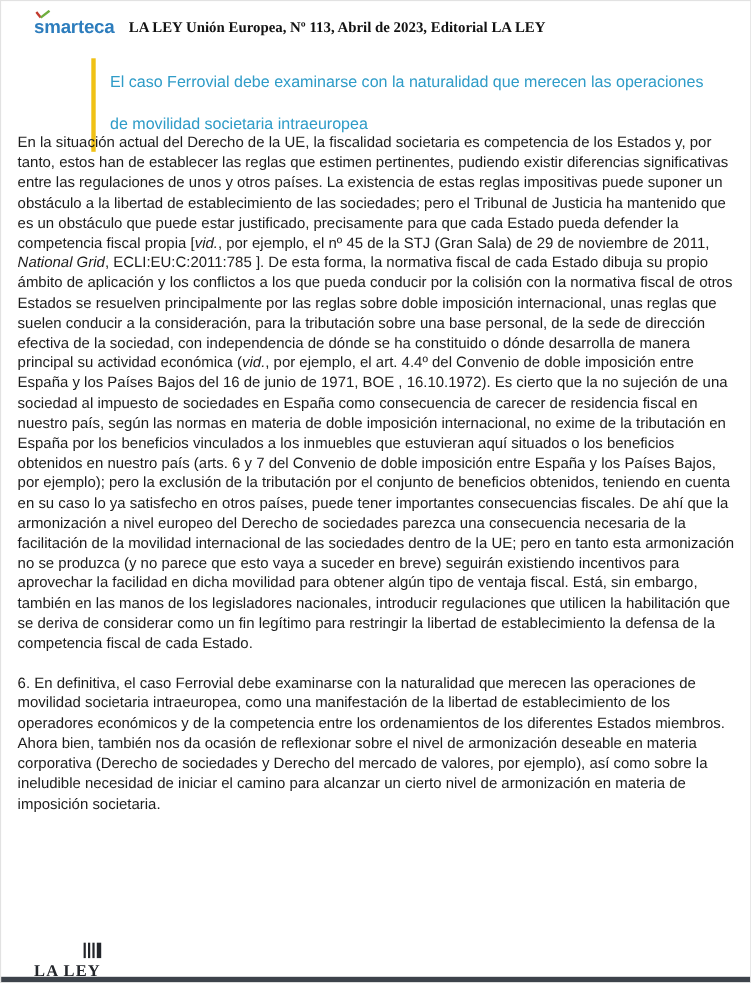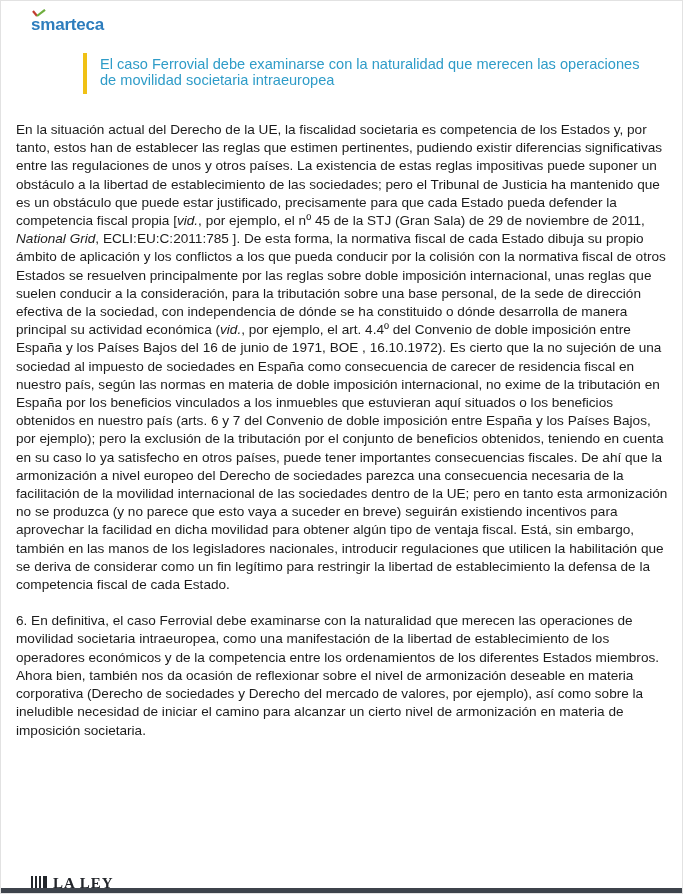"LA LEY Unión Europea, Nº" span.publication { html: none -> <span>LA LEY Unión Europea, Nº 113, Abril de 2023, Editorial LA LEY</span> }
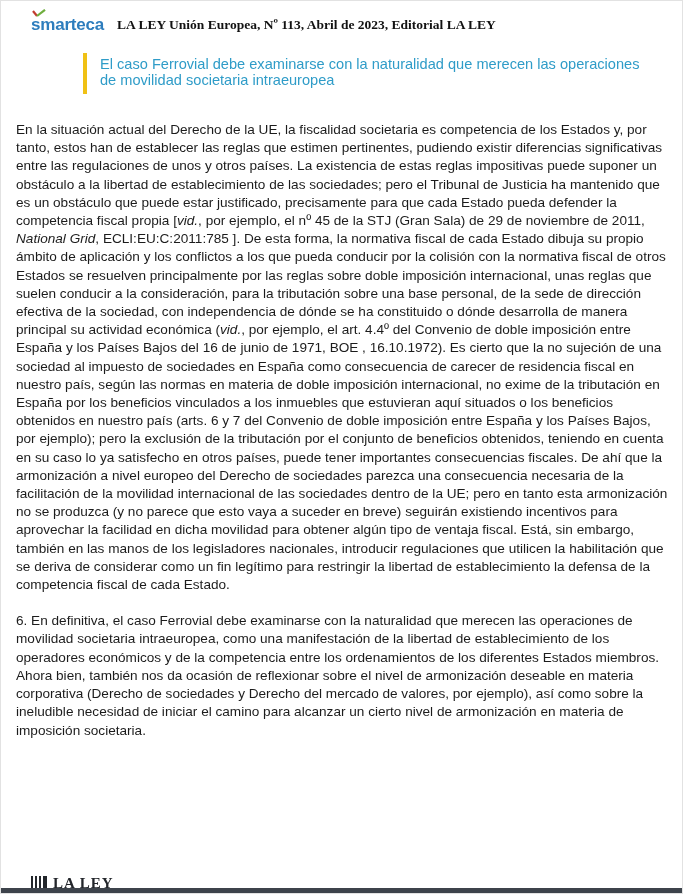"El caso Ferrovial debe examinarse" .title-text { line-height: 16px -> 38px }
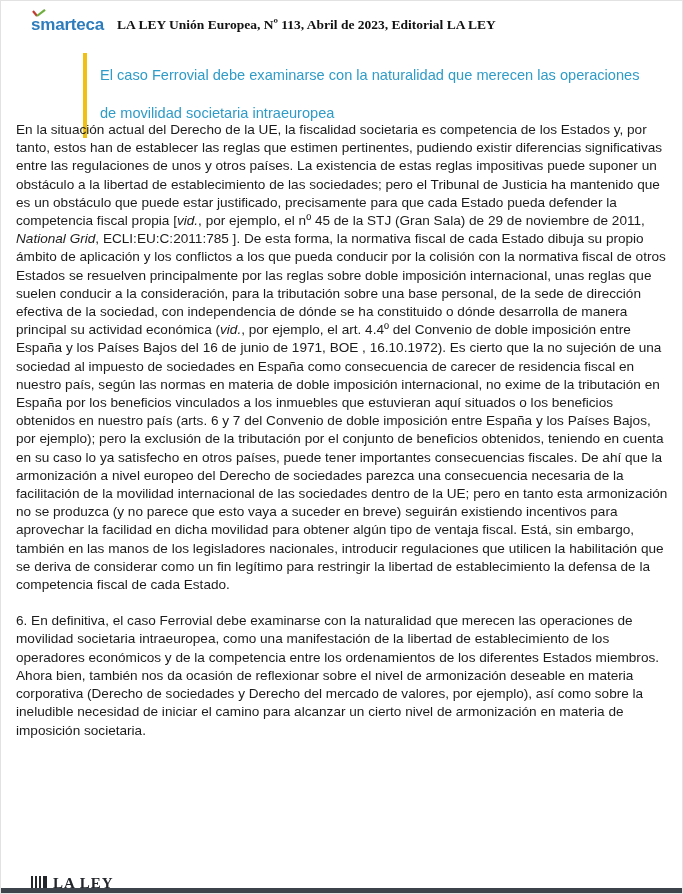"LA LEY" .footer-logo { flex-direction: none -> column }
